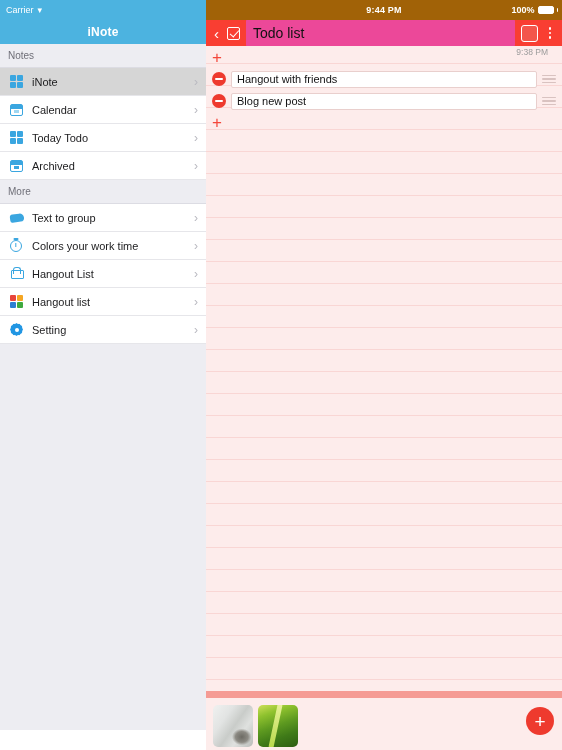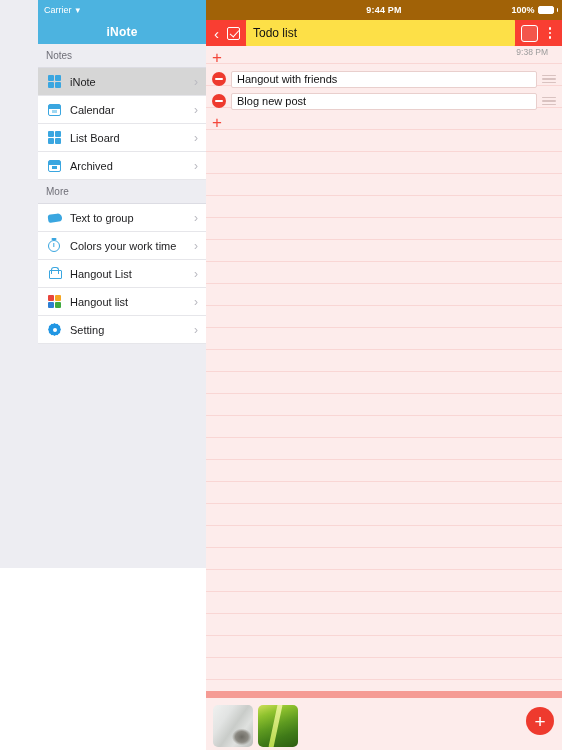"Carrier" .sidebar { height: 568px -> 730px; padding-left: 38px -> none }
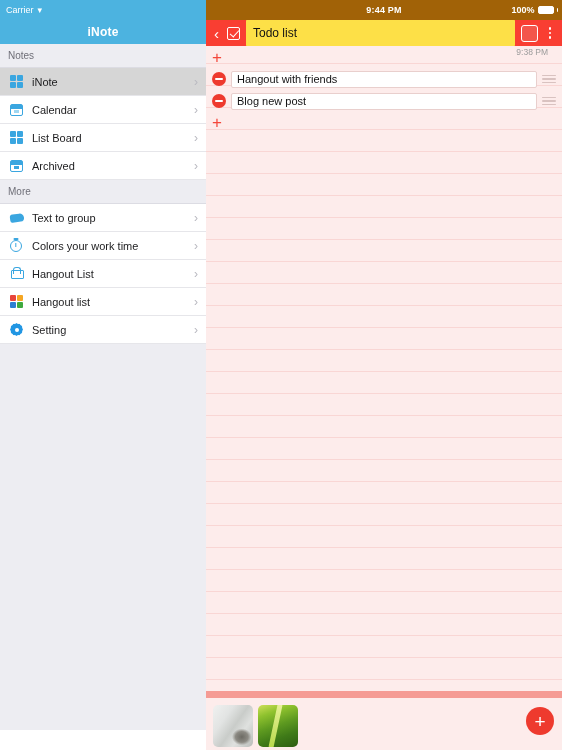"Todo list" .title-field { background: #fde047 -> #ec4899; font-size: 12px -> 14px }
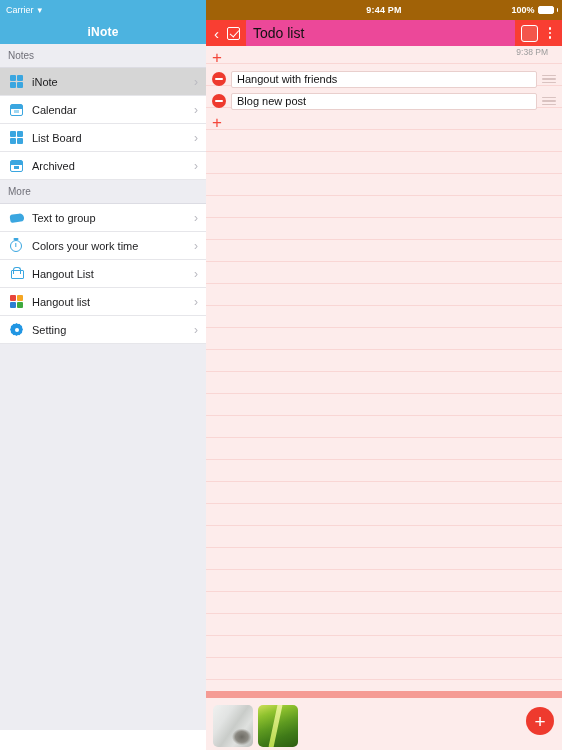"List Board" span.sb-label { text: List Board -> Today Todo }
